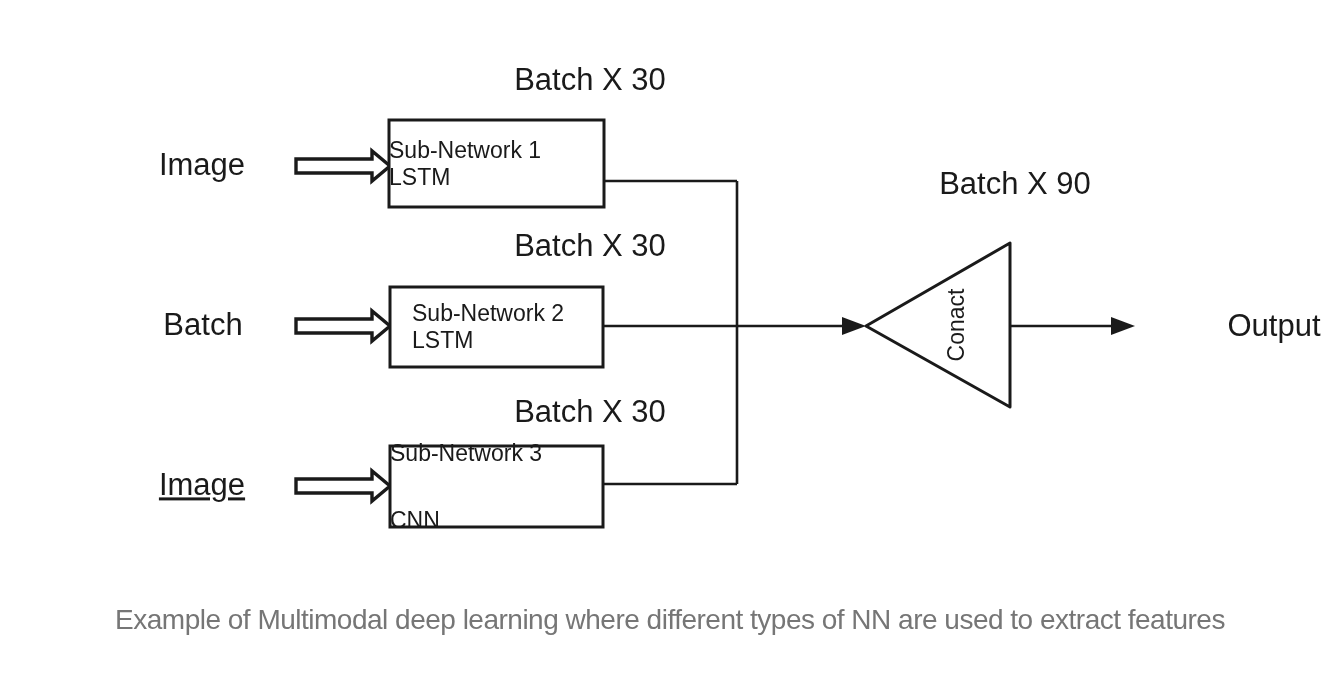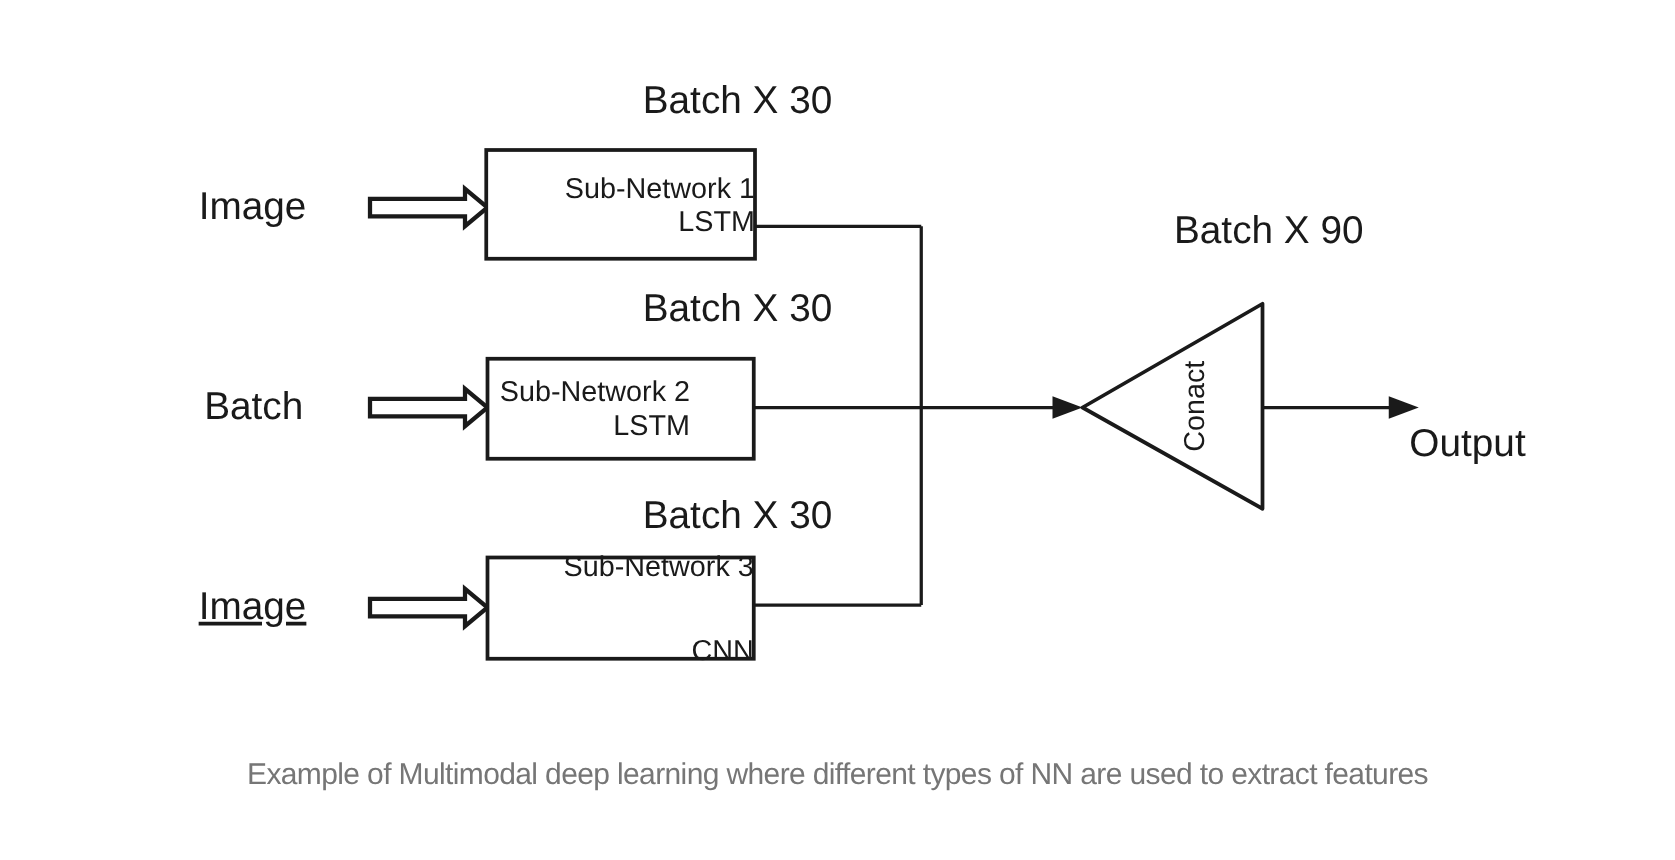"Sub-Network 1" .node-text { align-items: flex-end -> flex-start }
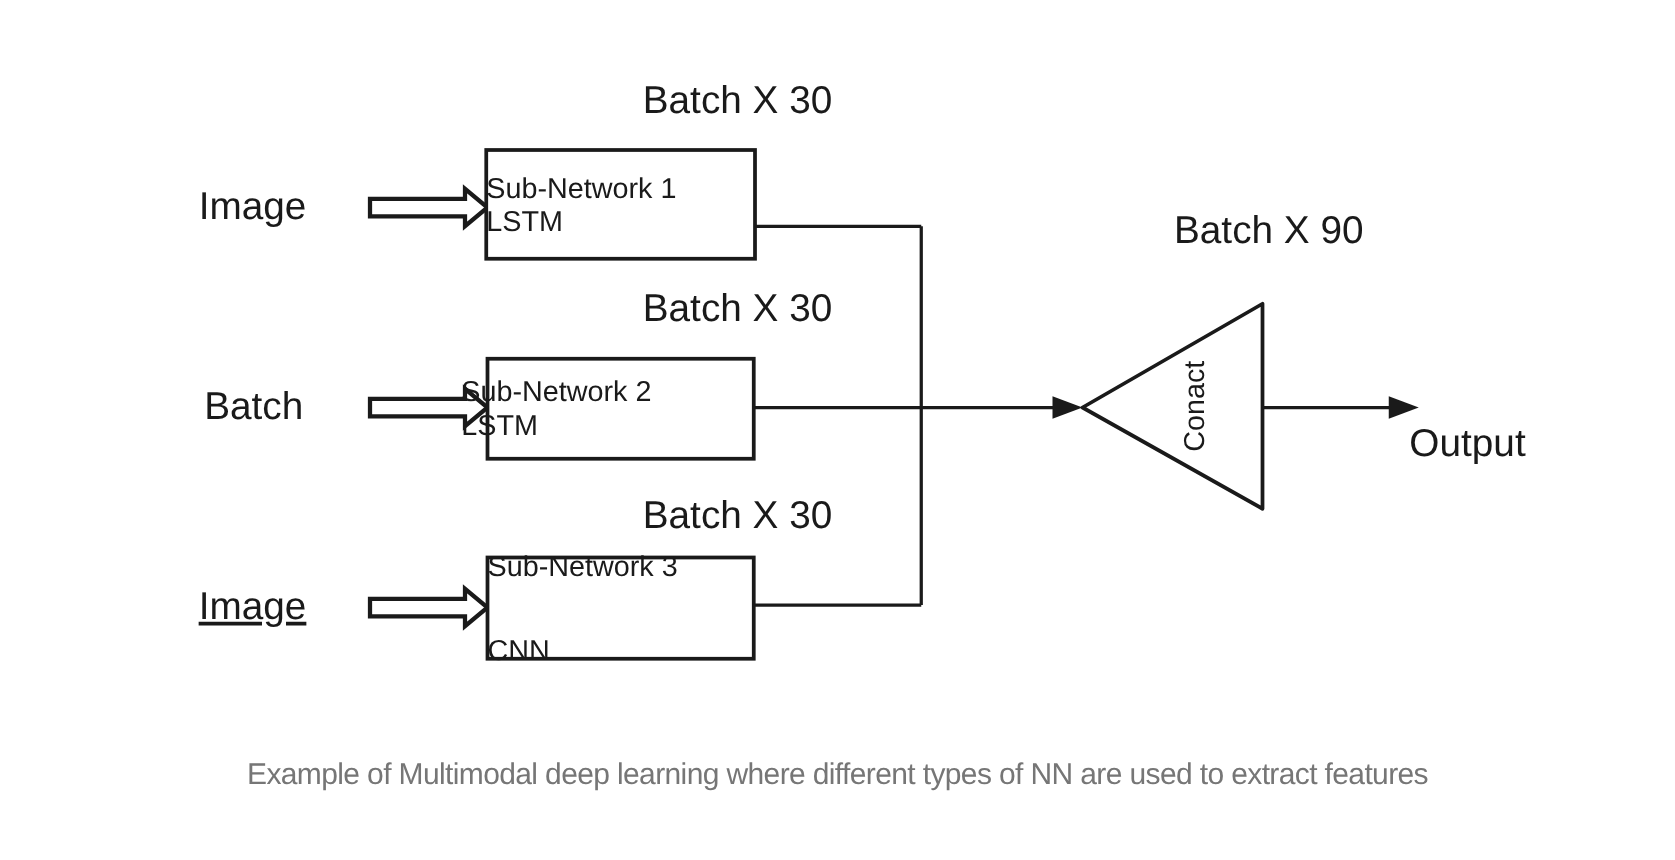"Sub-Network 2" .node-text.n2 { left: 369px -> 412px }
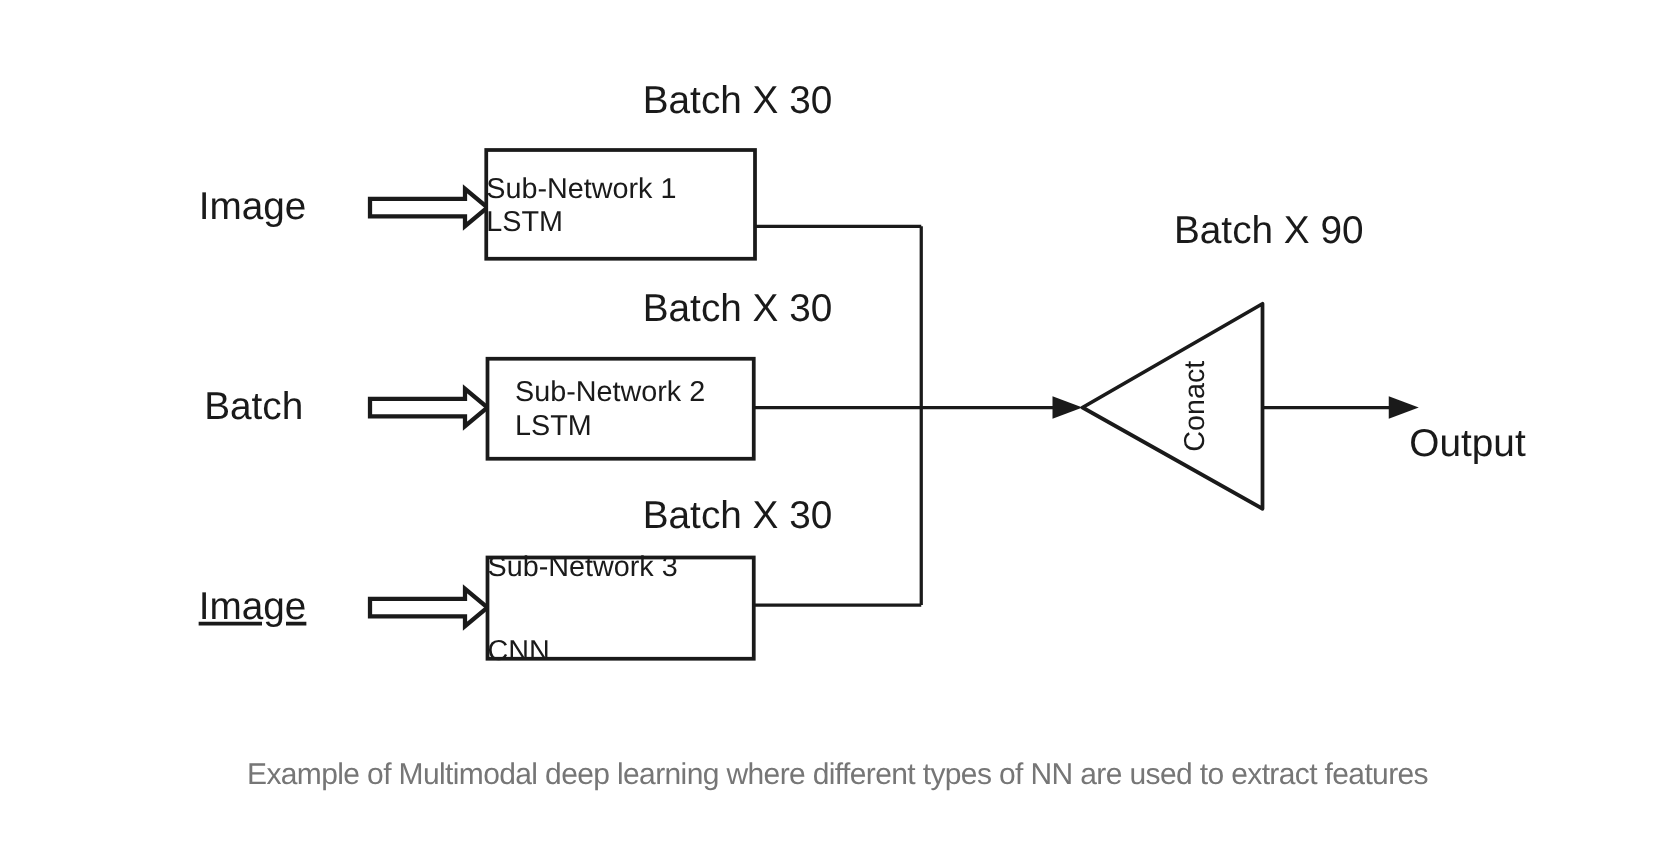"Output" .pos-out { left: 1174px -> 1274px; margin-top: 28px -> none }
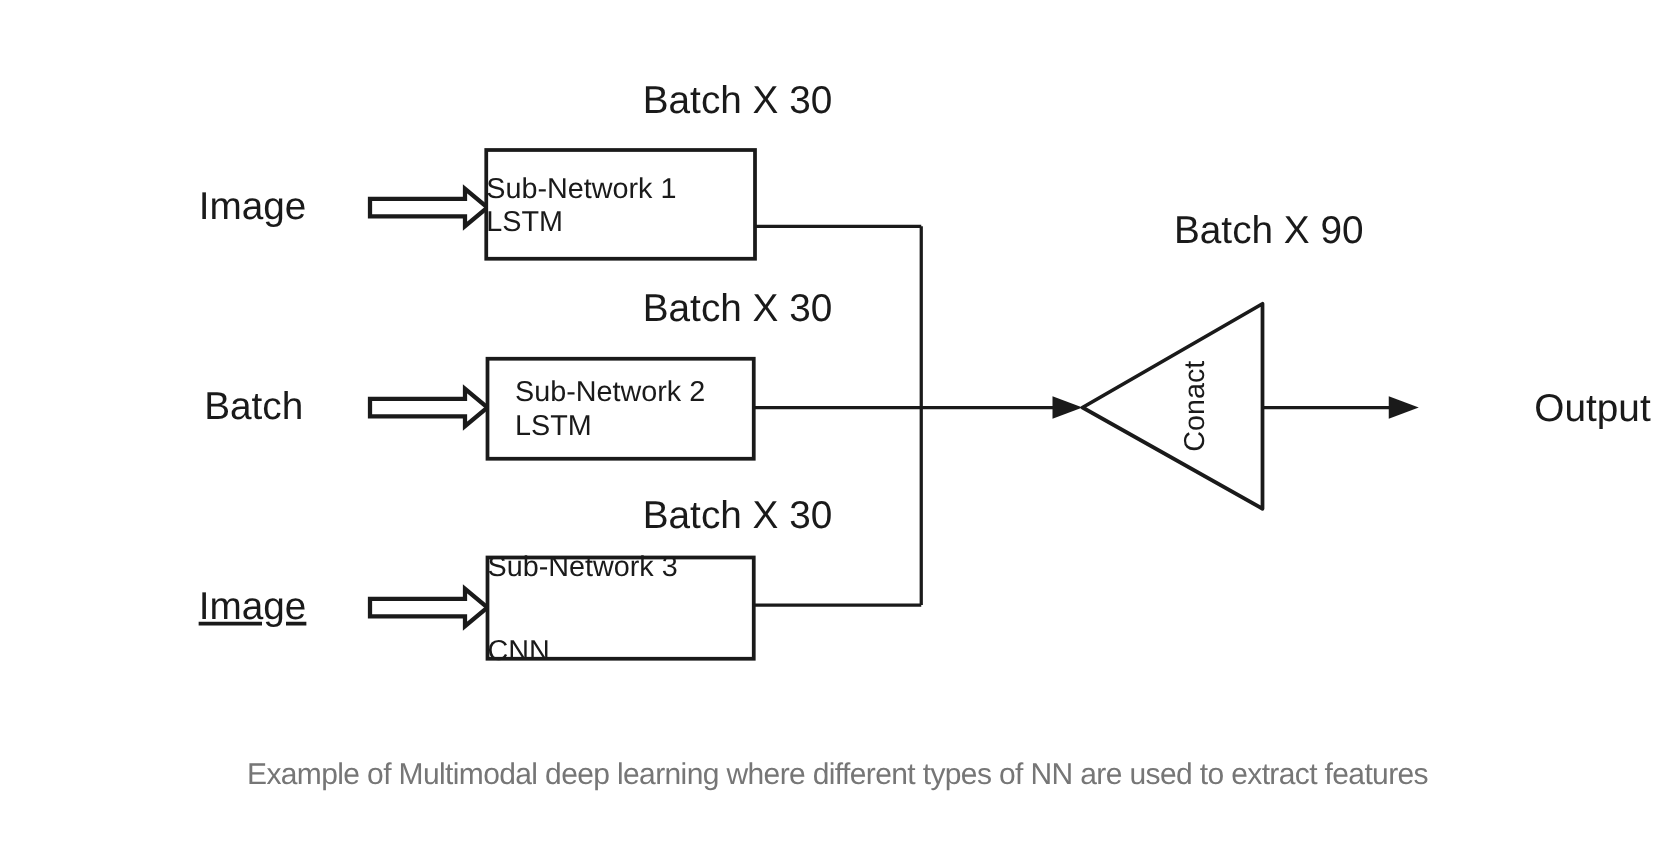"Example of Multimodal deep learning" .caption { font-size: 24px -> 28px }
